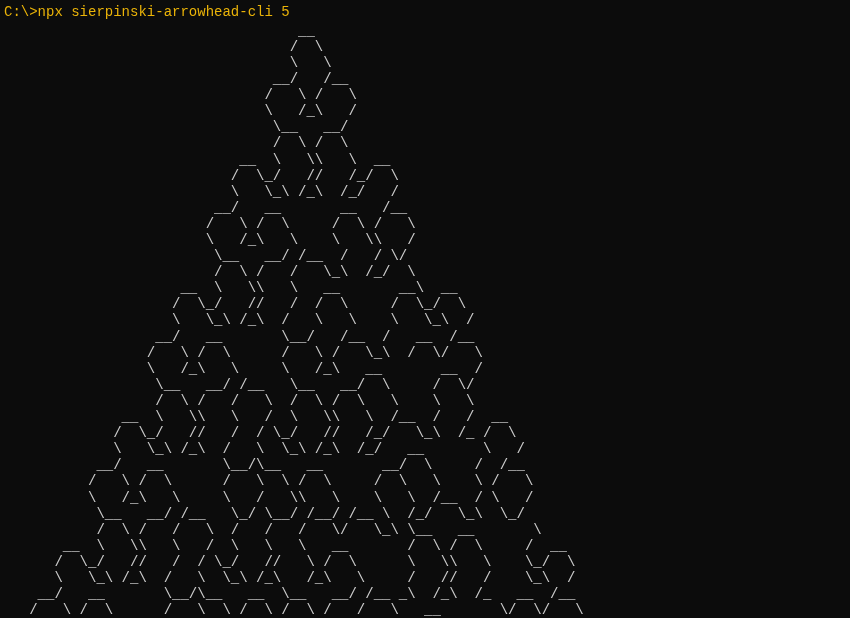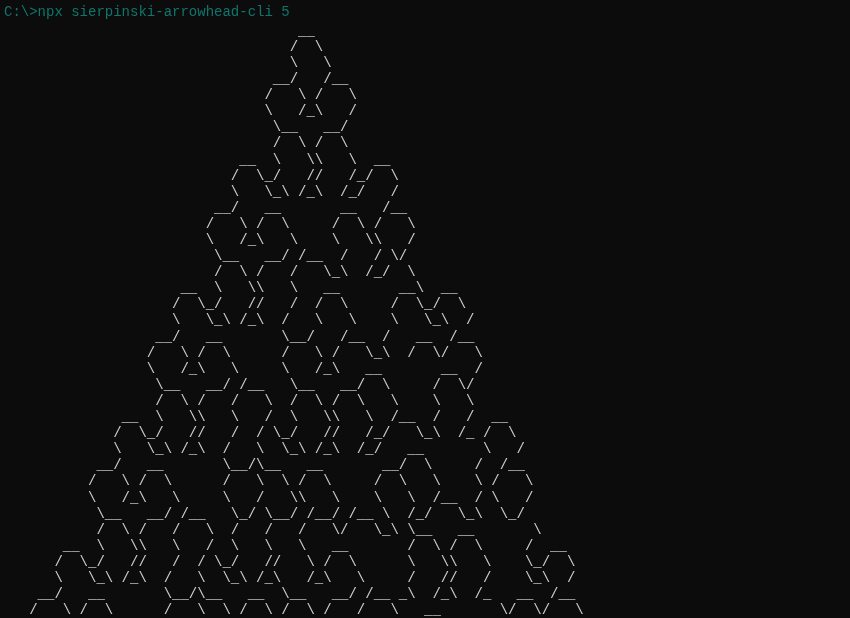"C:\>npx sierpinski-arrowhead-cli 5" .command-line { color: #0f766e -> #eab308 }
